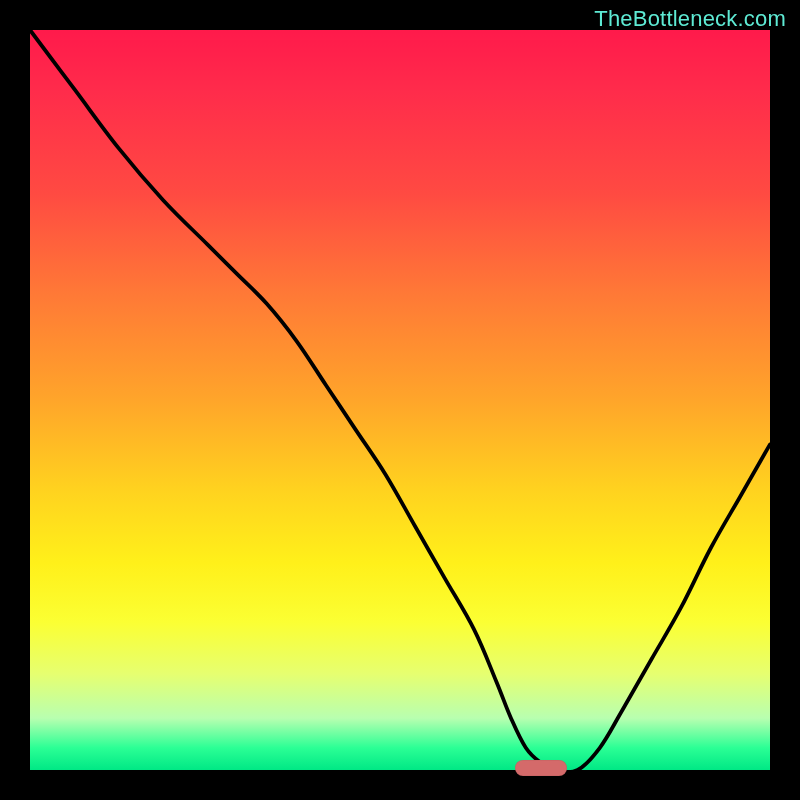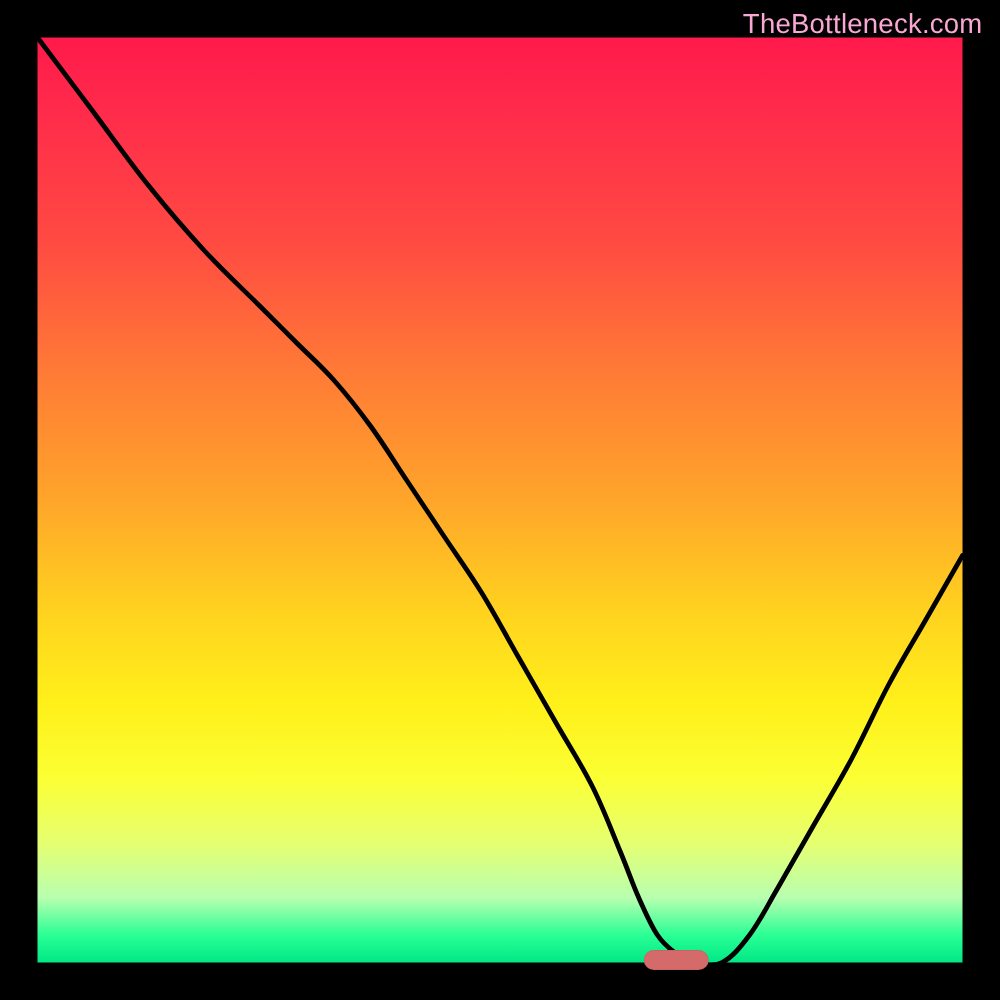"TheBottleneck.com" .watermark { color: #f9a8d4 -> #5eead4 }
